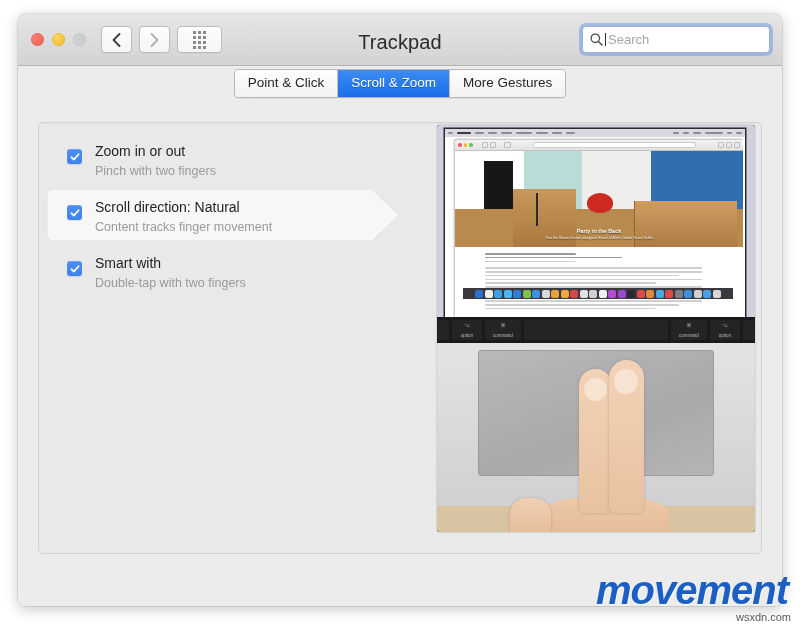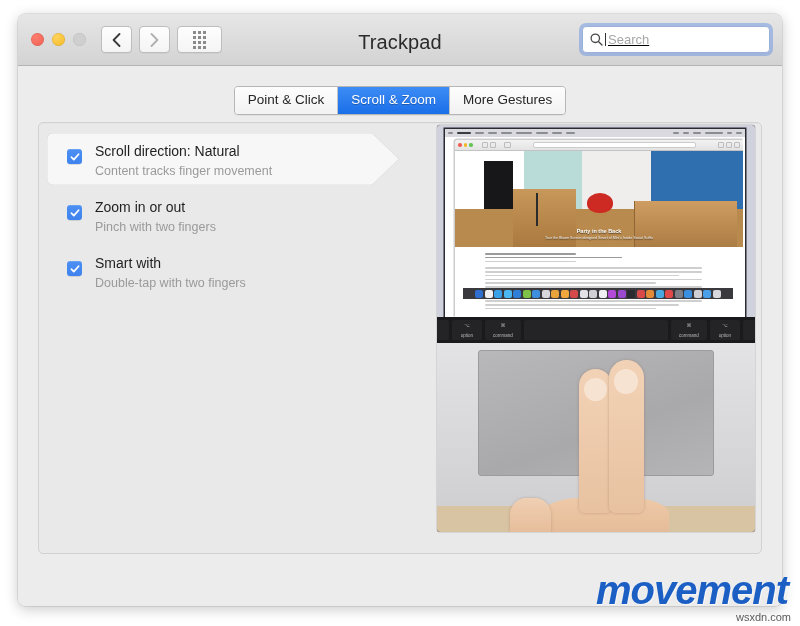"Search" .search-wrap { text-decoration: underline -> none }
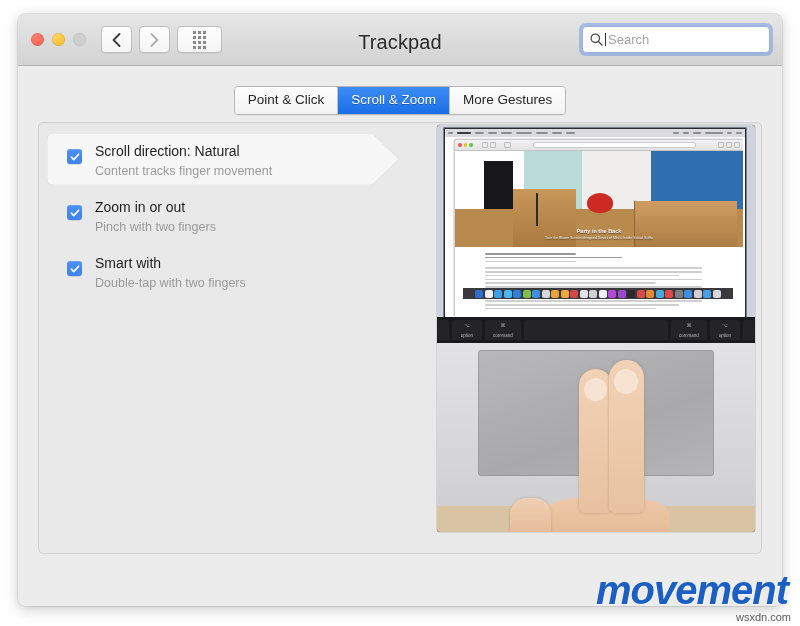"Point & Click" .tabs { top: 20px -> 3px }
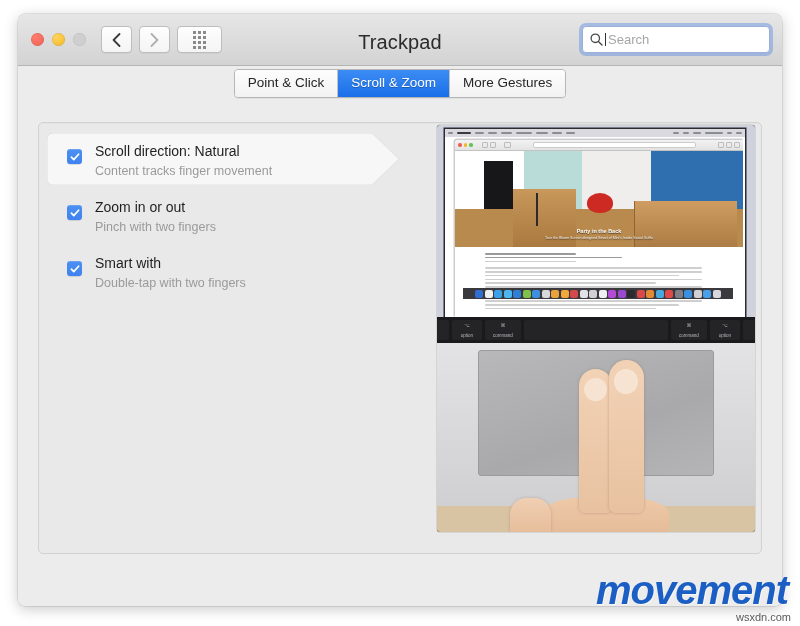"Scroll direction: Natural" div.option { order: before "Zoom in or out" -> after "Zoom in or out" }
